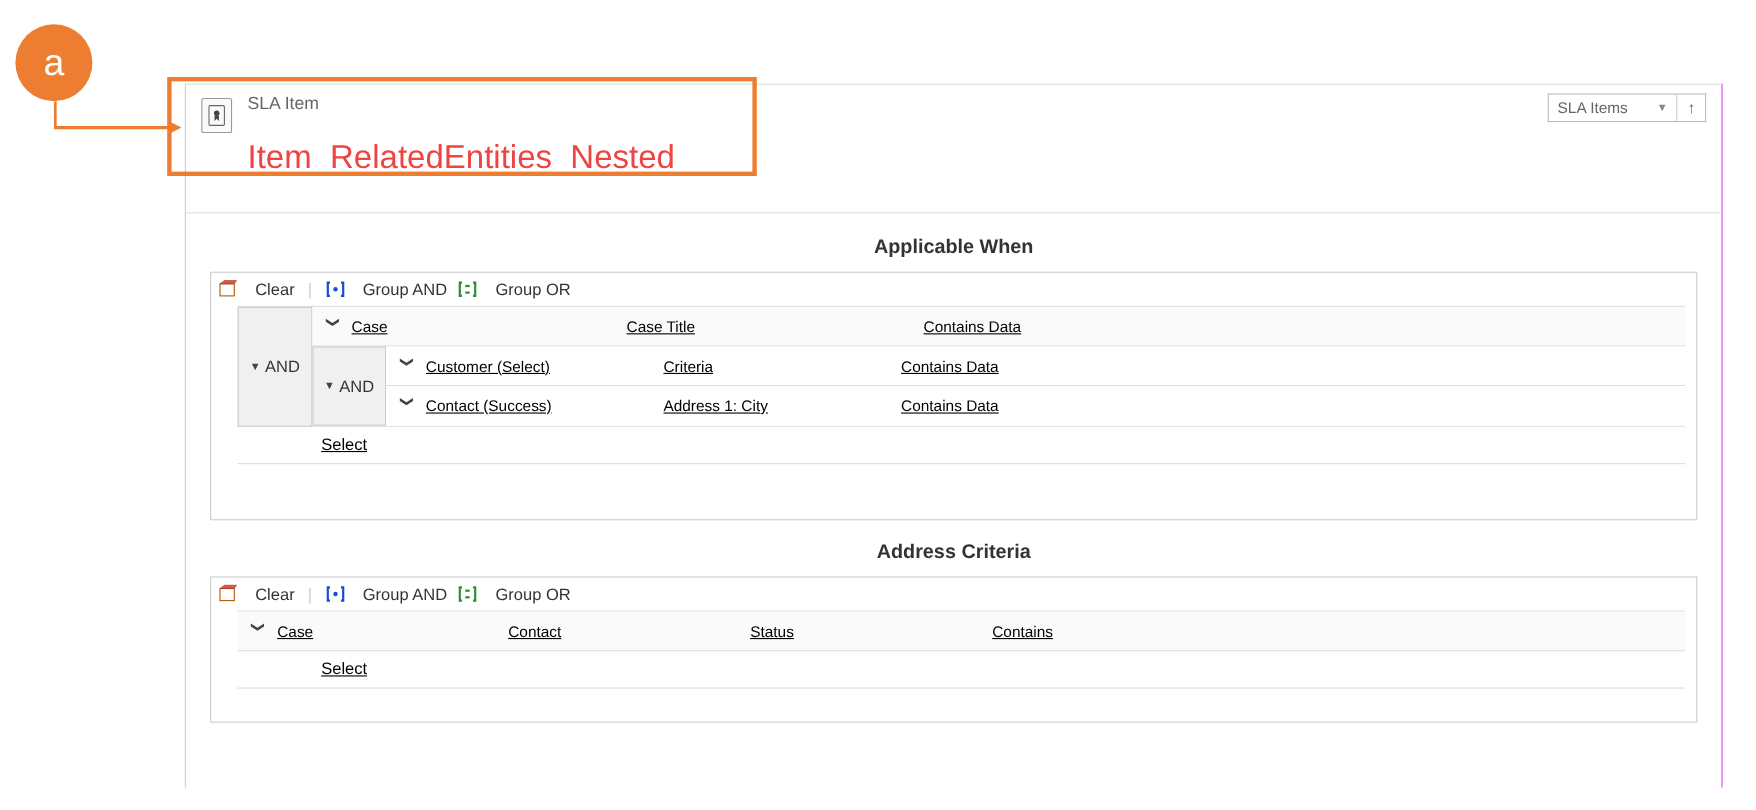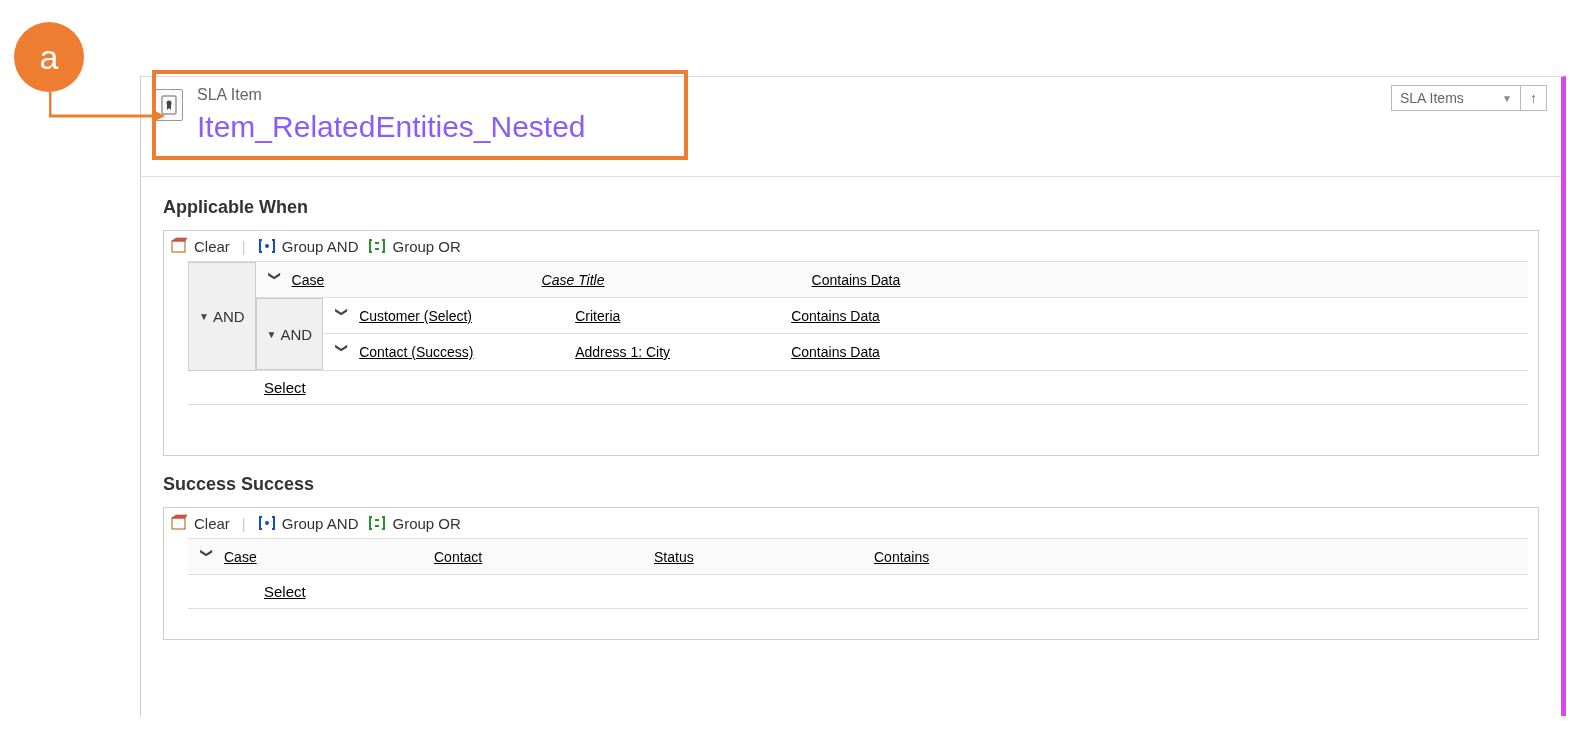"SLA Item" .main-panel { border-right: 5px solid #d946ef -> 1px solid #d946ef; left: 140px -> 168px }
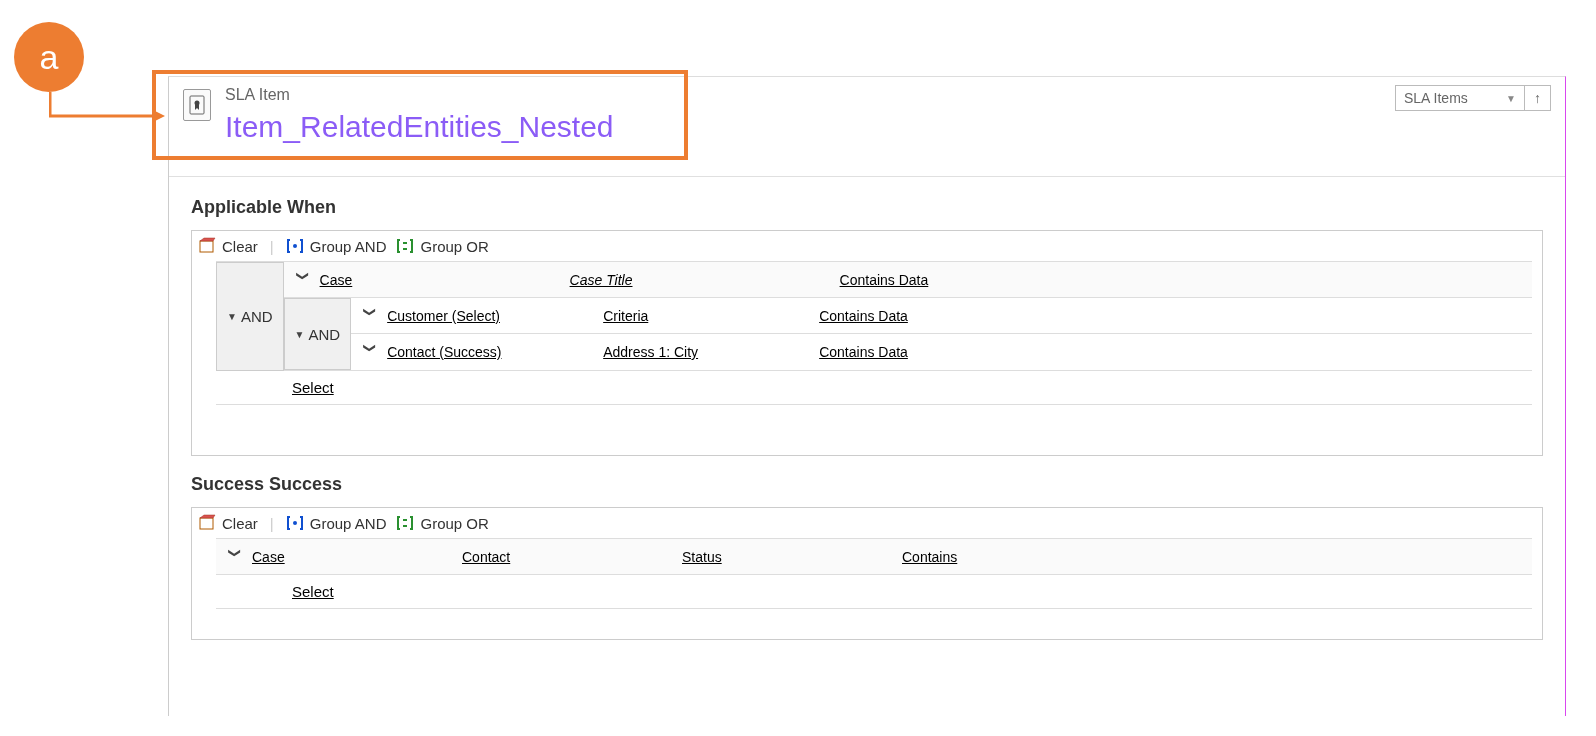"SLA Items" .nav-select { width: 130px -> 118px }
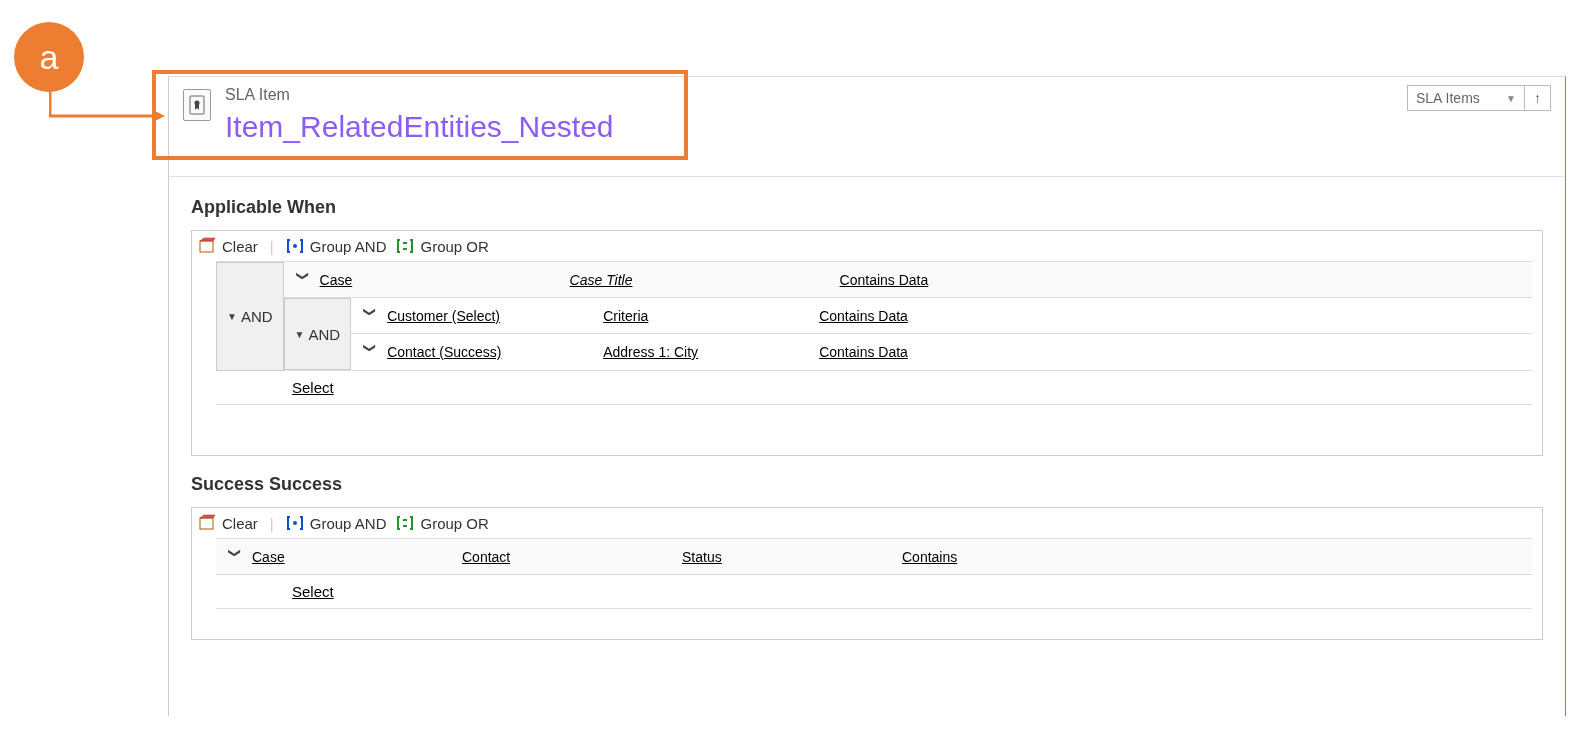"Item_RelatedEntities_Nested" .page-title { color: #8b5cf6 -> #ef4444; margin-top: 3px -> 20px }
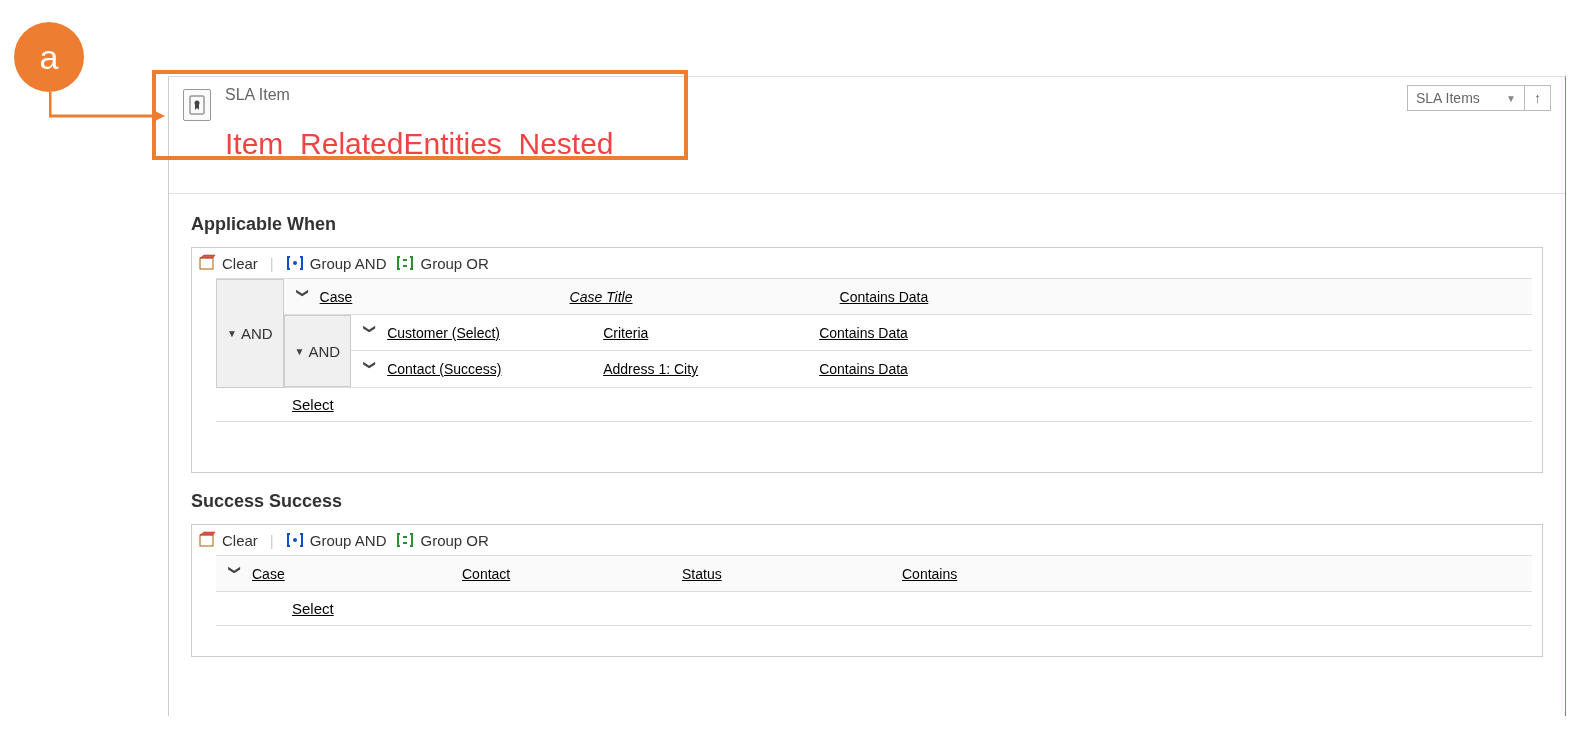"Applicable When" .section-title { text-align: none -> center }
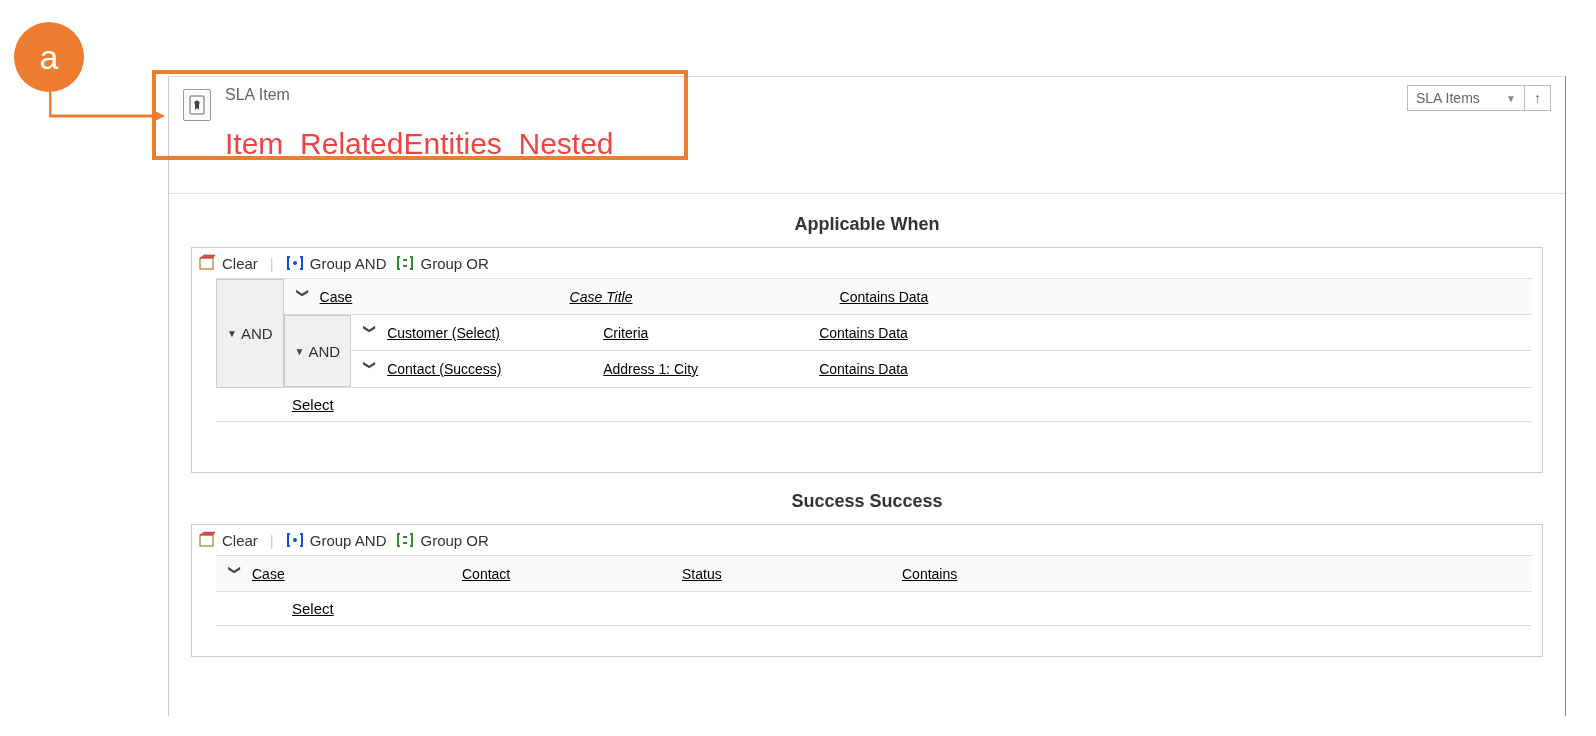"Clear" .tb-btn { gap: 6px -> 16px }
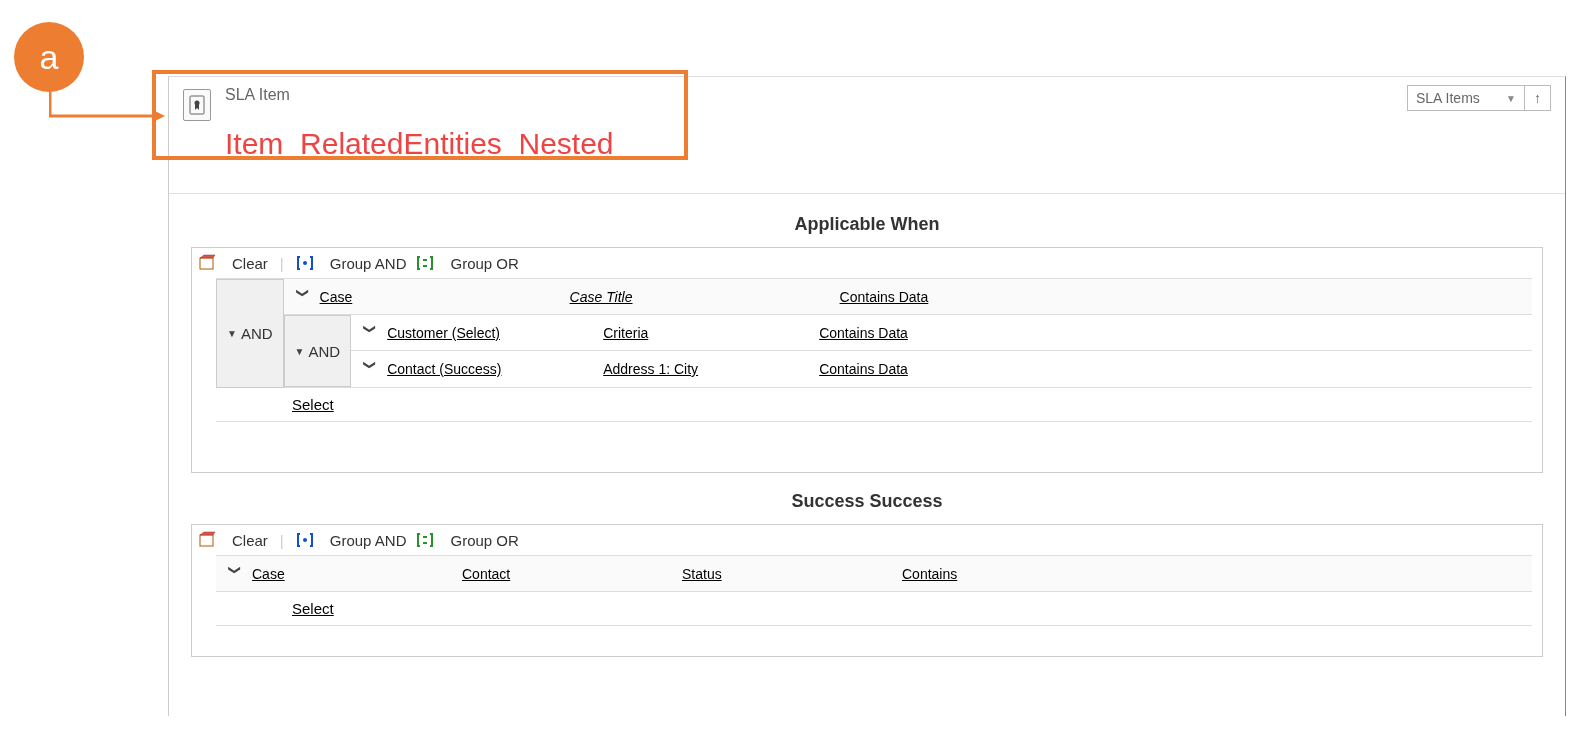"Case Title" .outer-row .c2 { font-style: italic -> none }
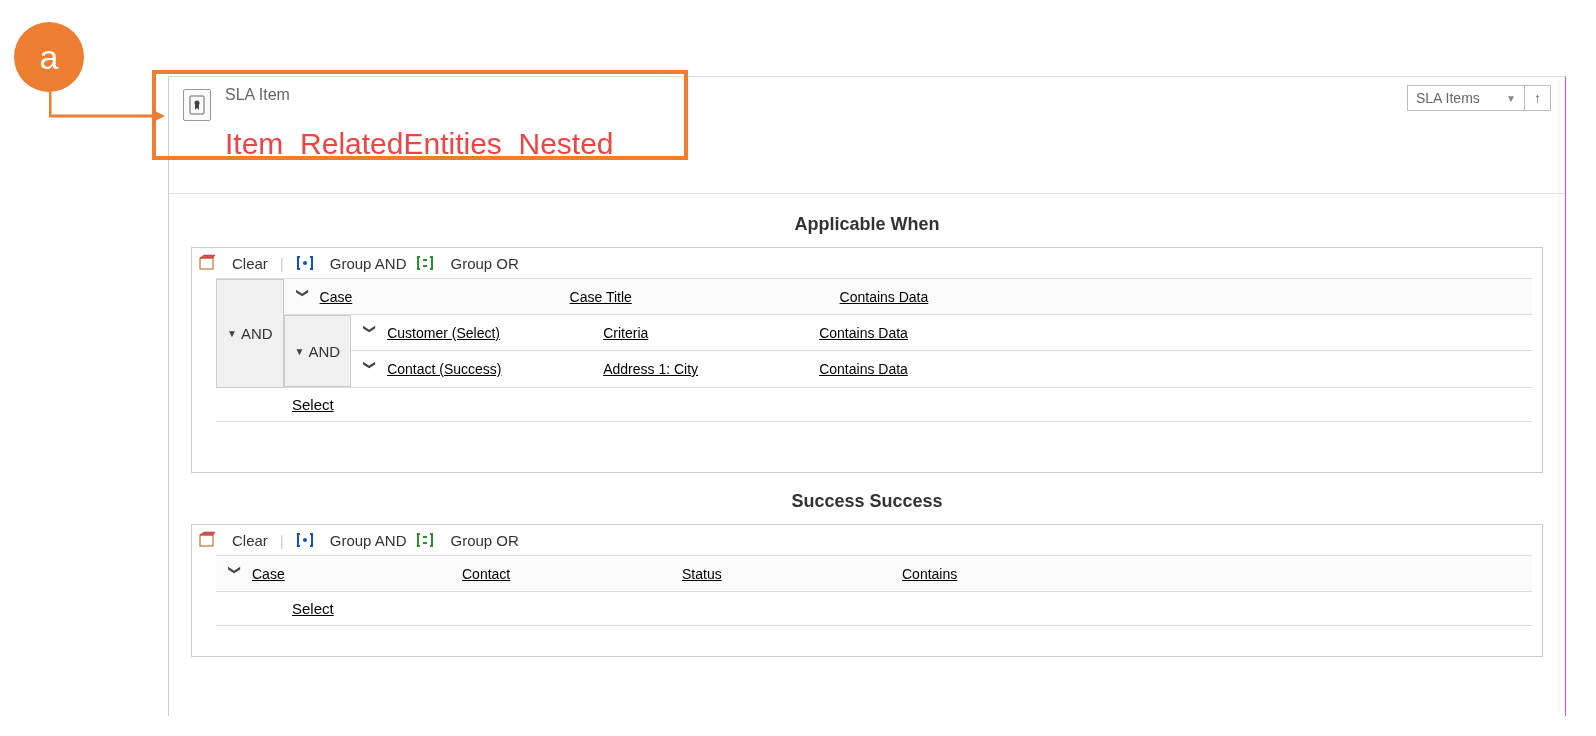"Success Success" div.section-title { text: Success Success -> Address Criteria }
